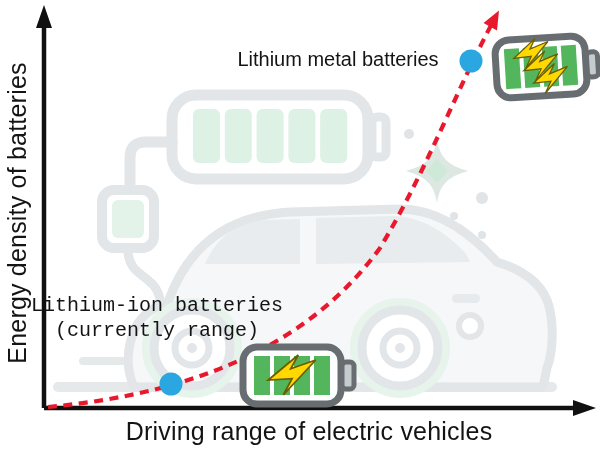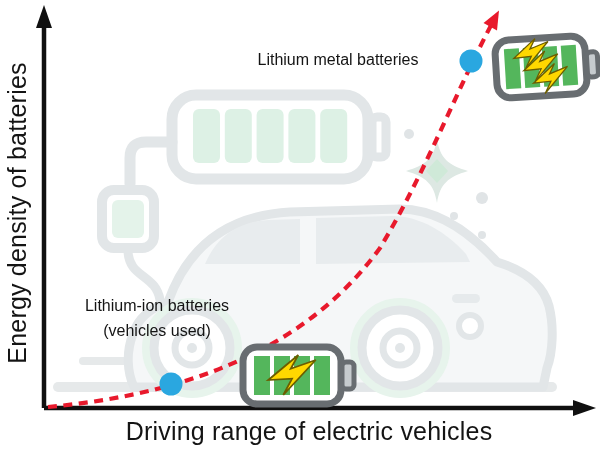"Lithium metal batteries" .ann { font-size: 16px -> 20px }
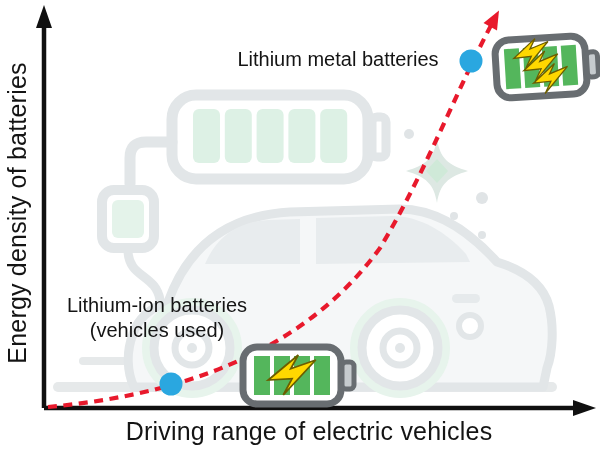"Lithium-ion batteries" div.lbl { font-family: none -> Liberation Mono, monospace }
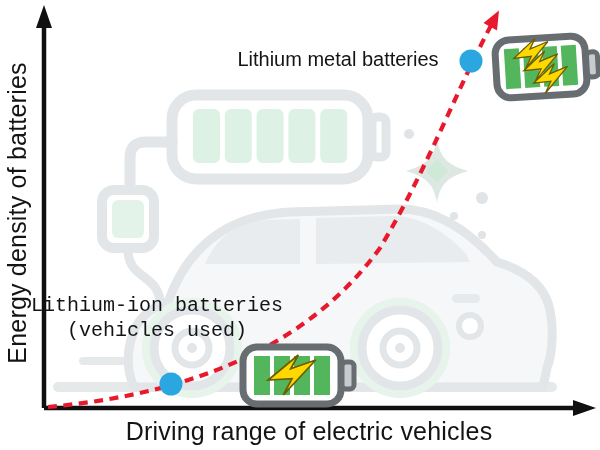"(vehicles used)" div { text: vehicles used -> currently range }
